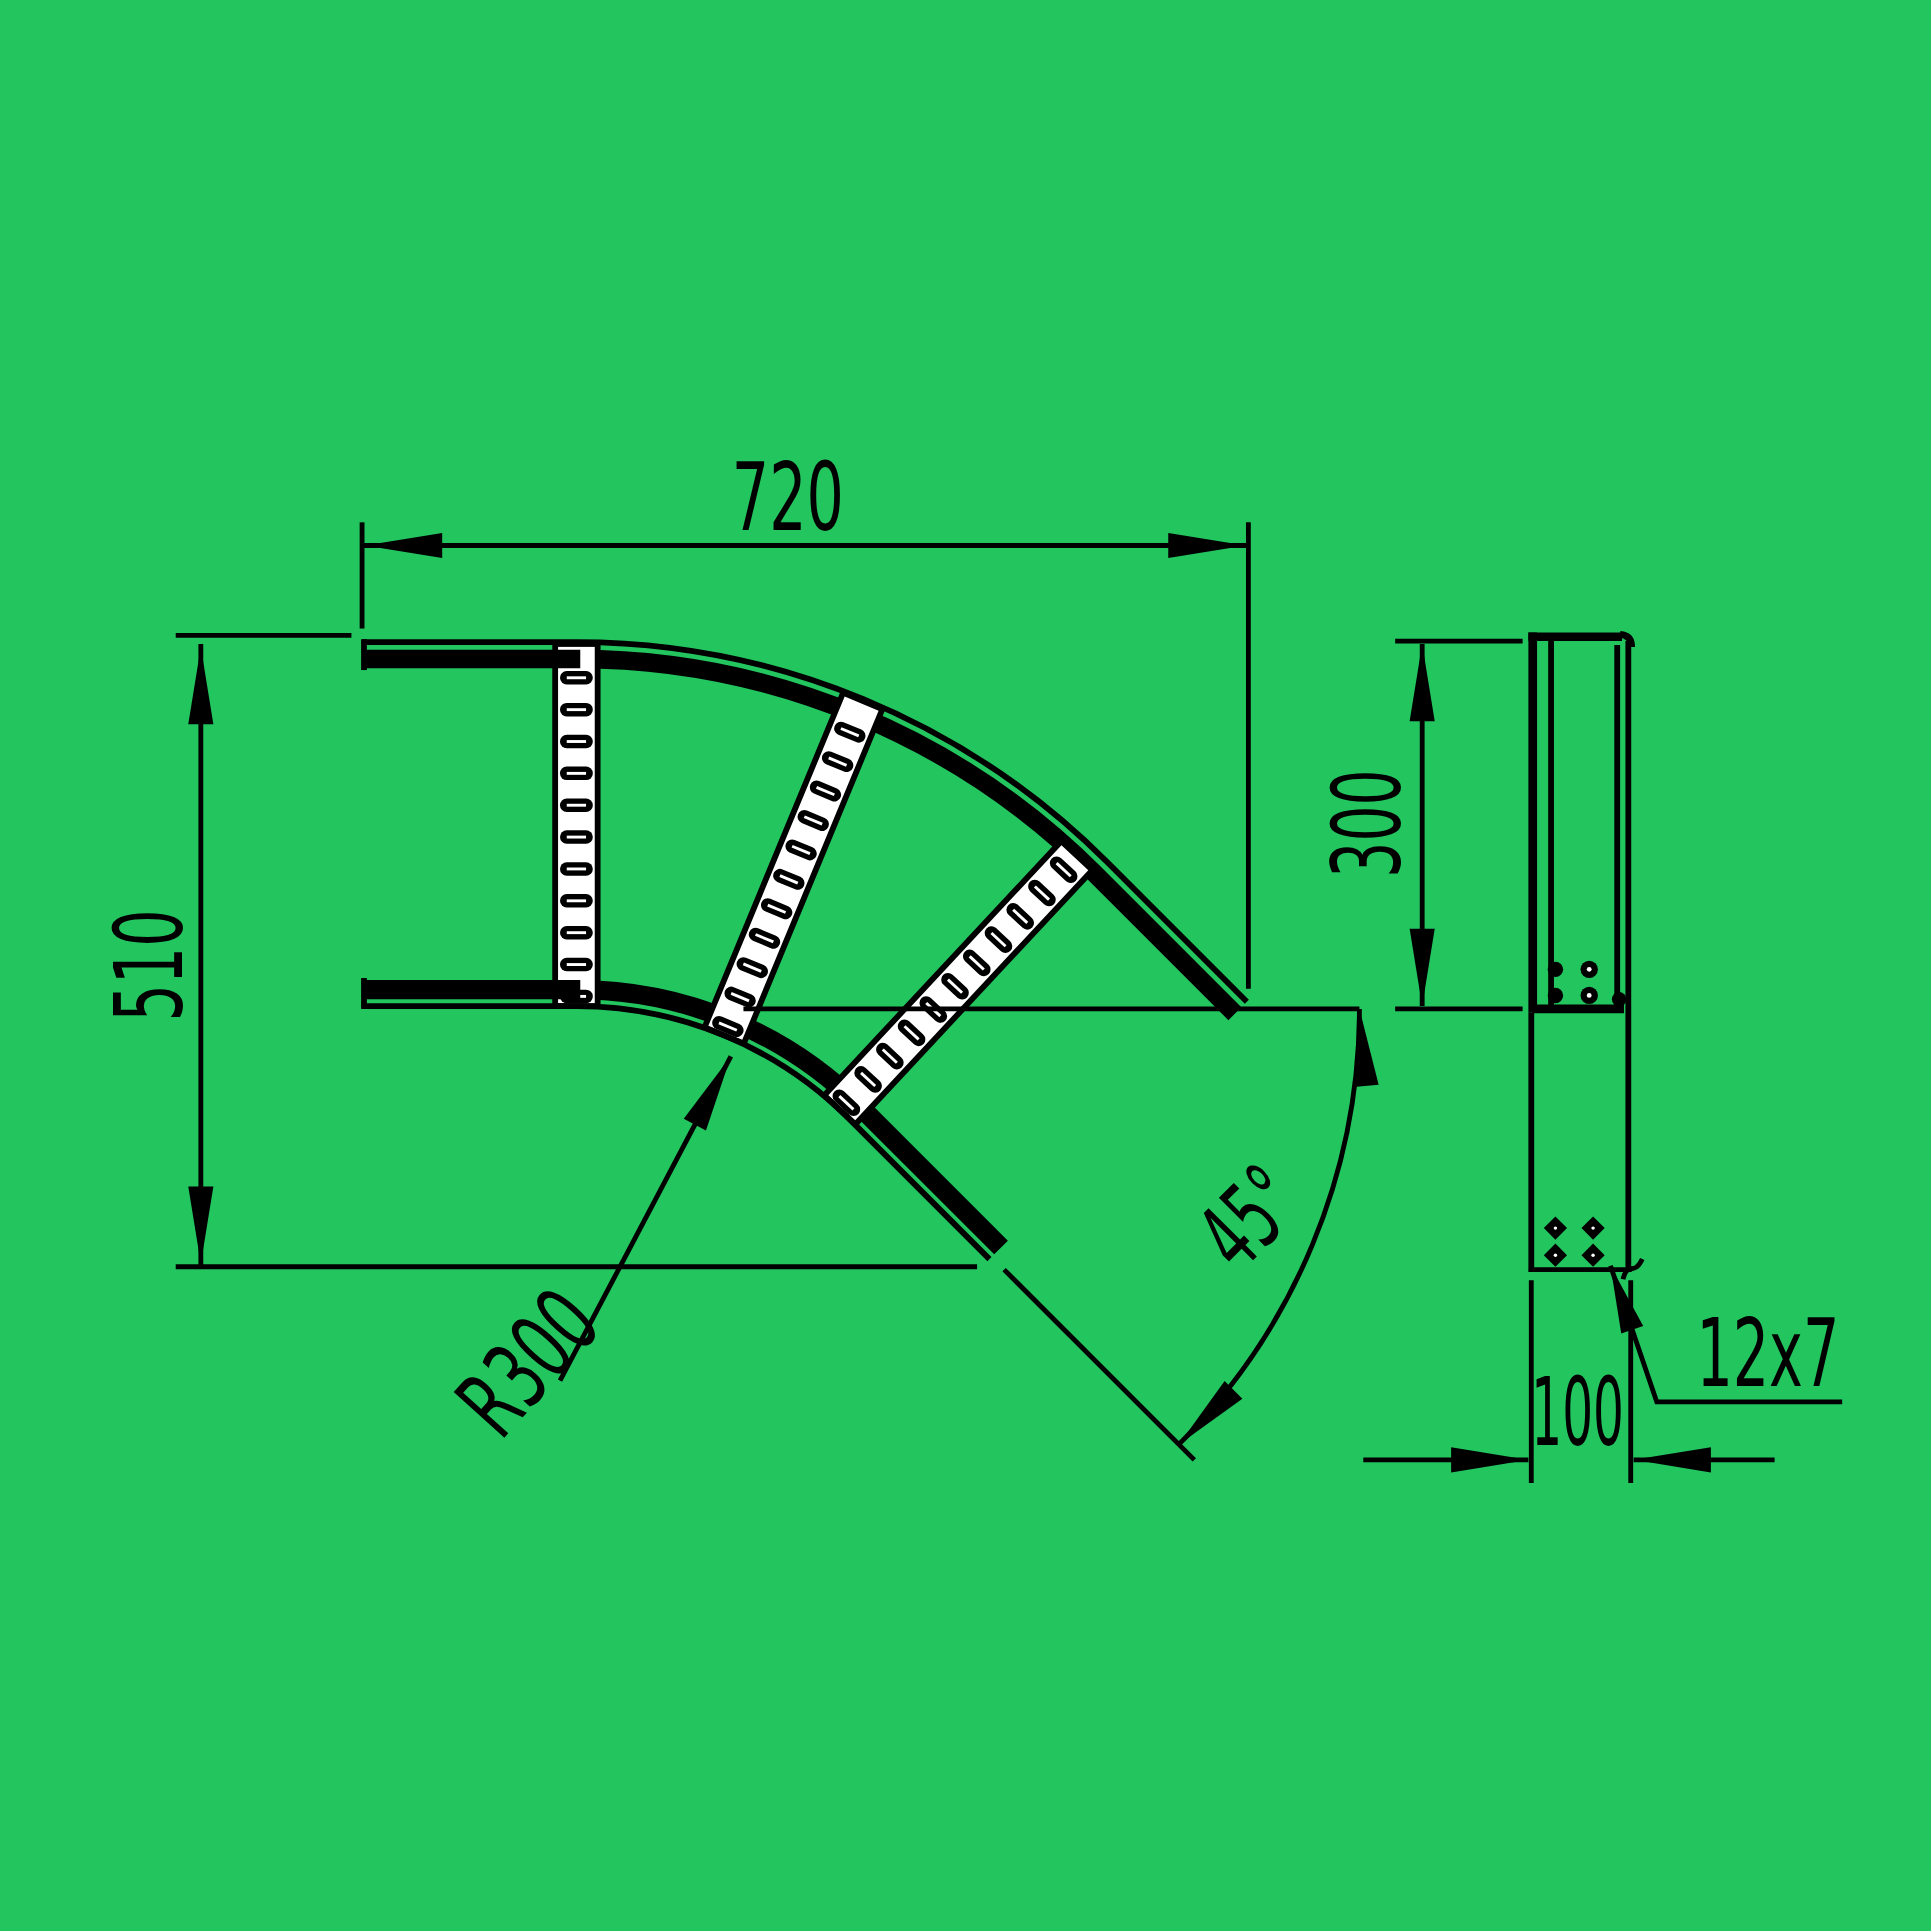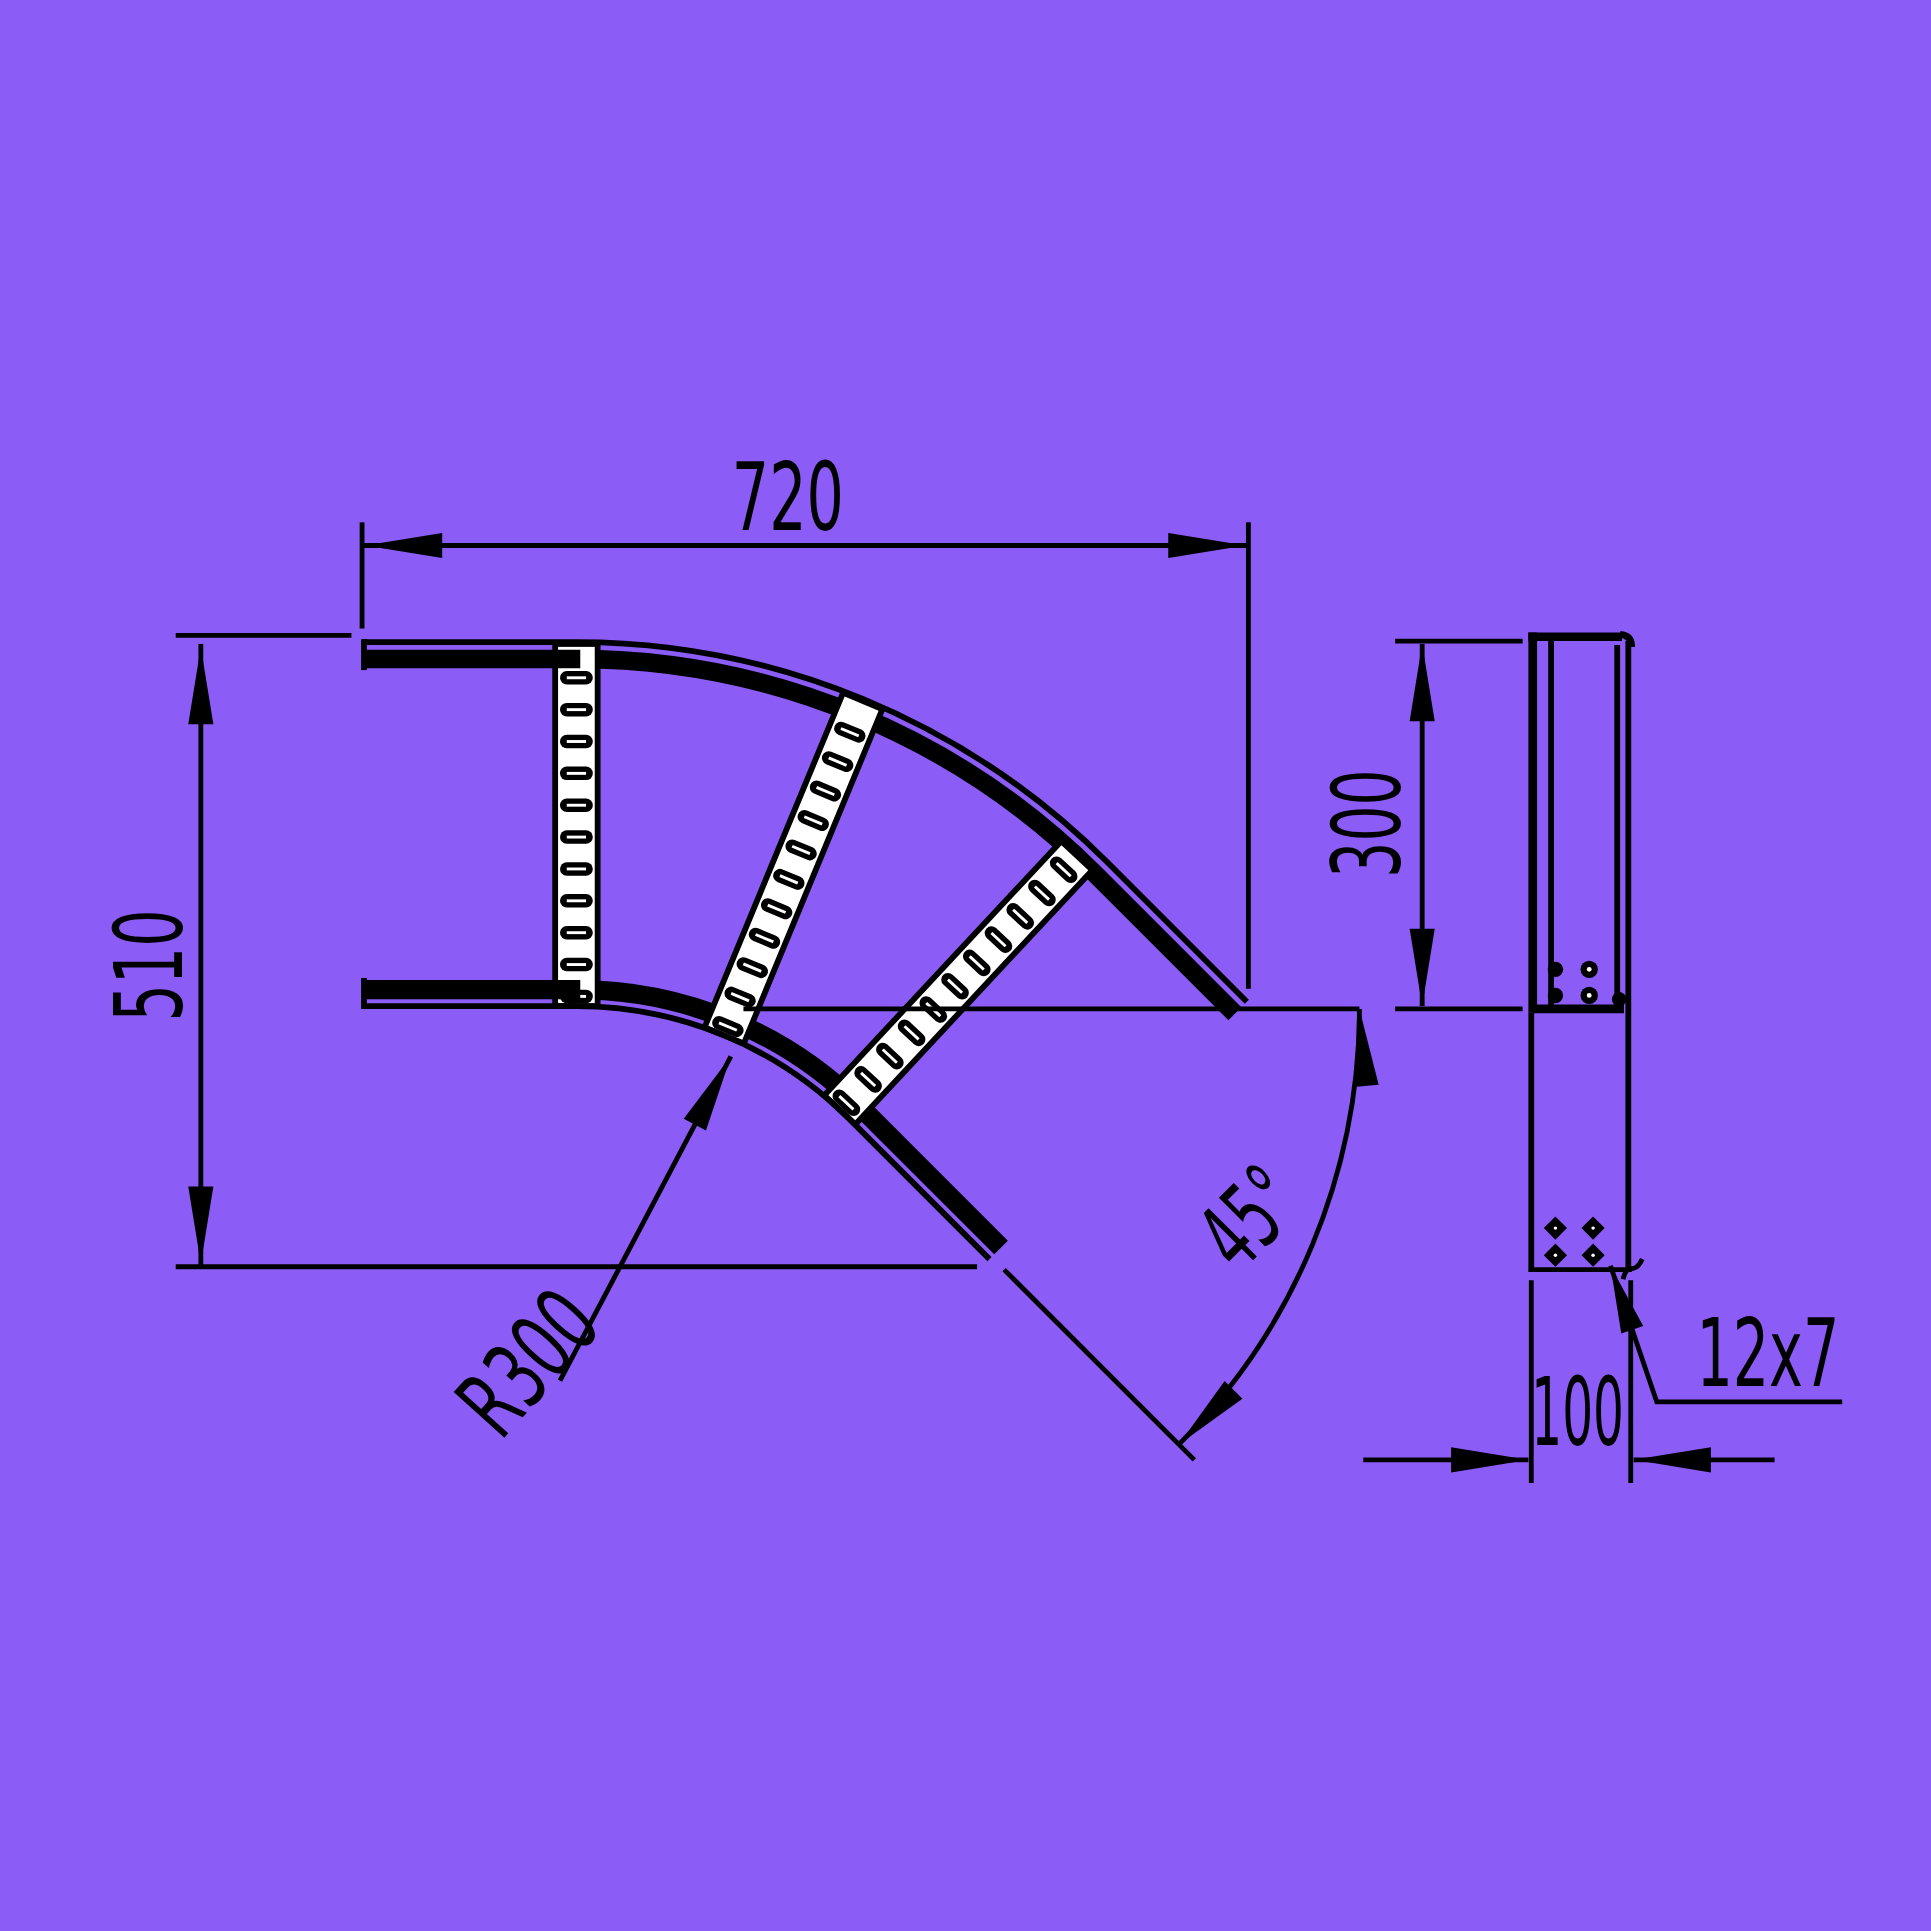"720" .stage { background: #8b5cf6 -> #22c55e }
